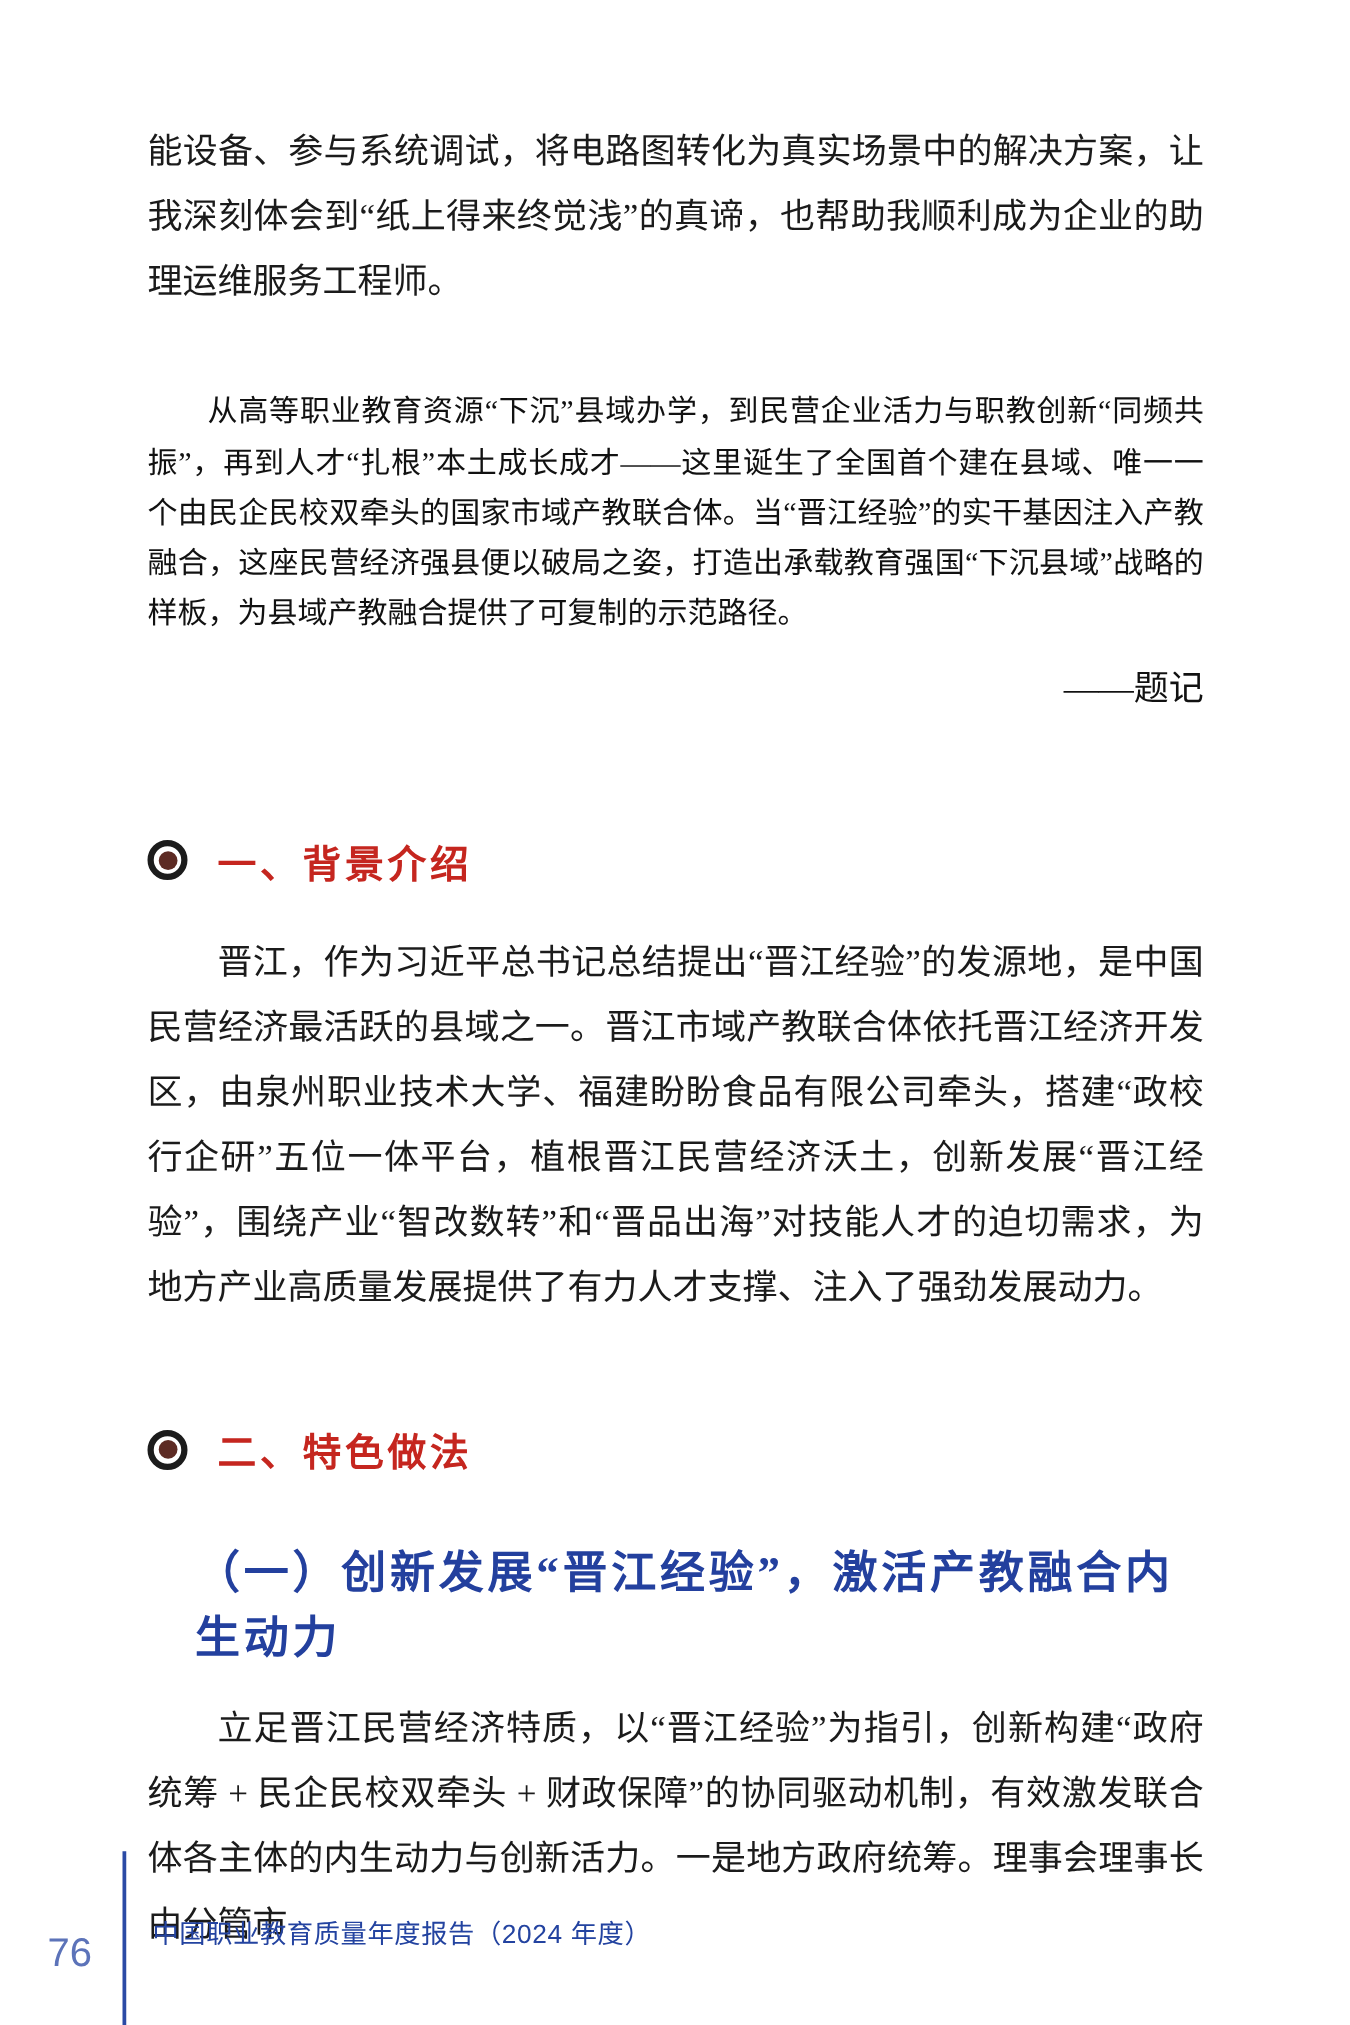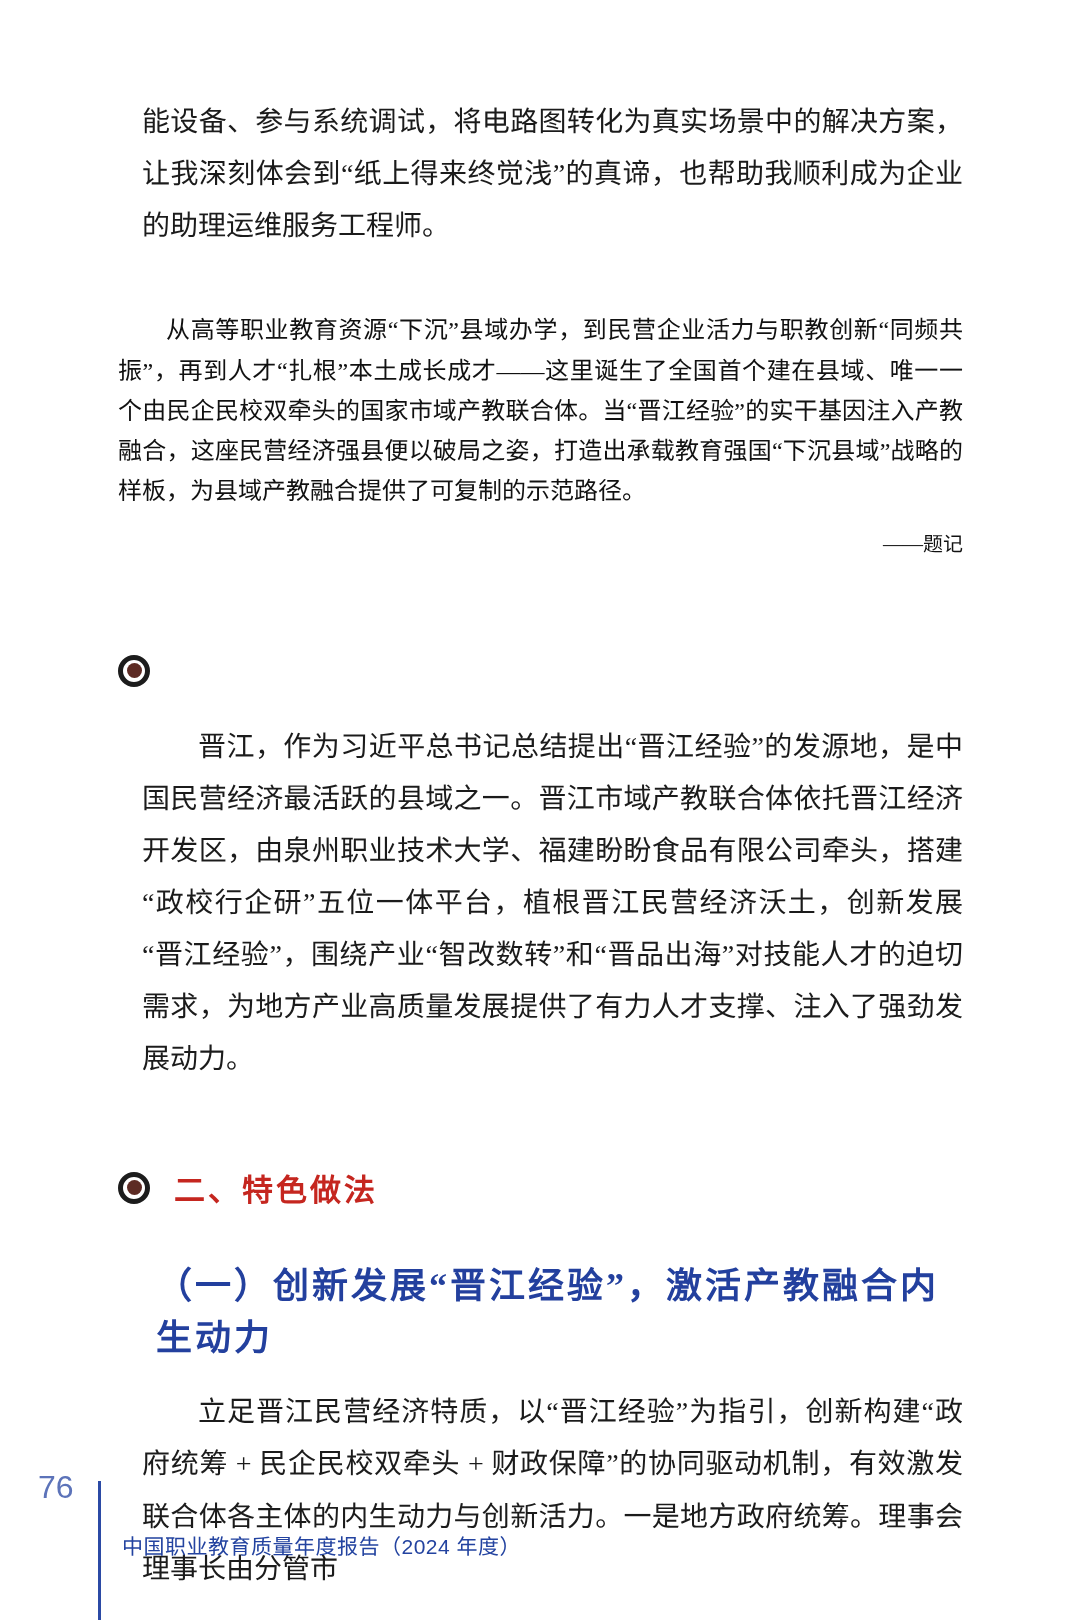"能设备、参与系统调试，将电路图转化为真实场景中的解决方案，让我深刻体会到“纸上得" .body-text { margin-left: 24px -> none }
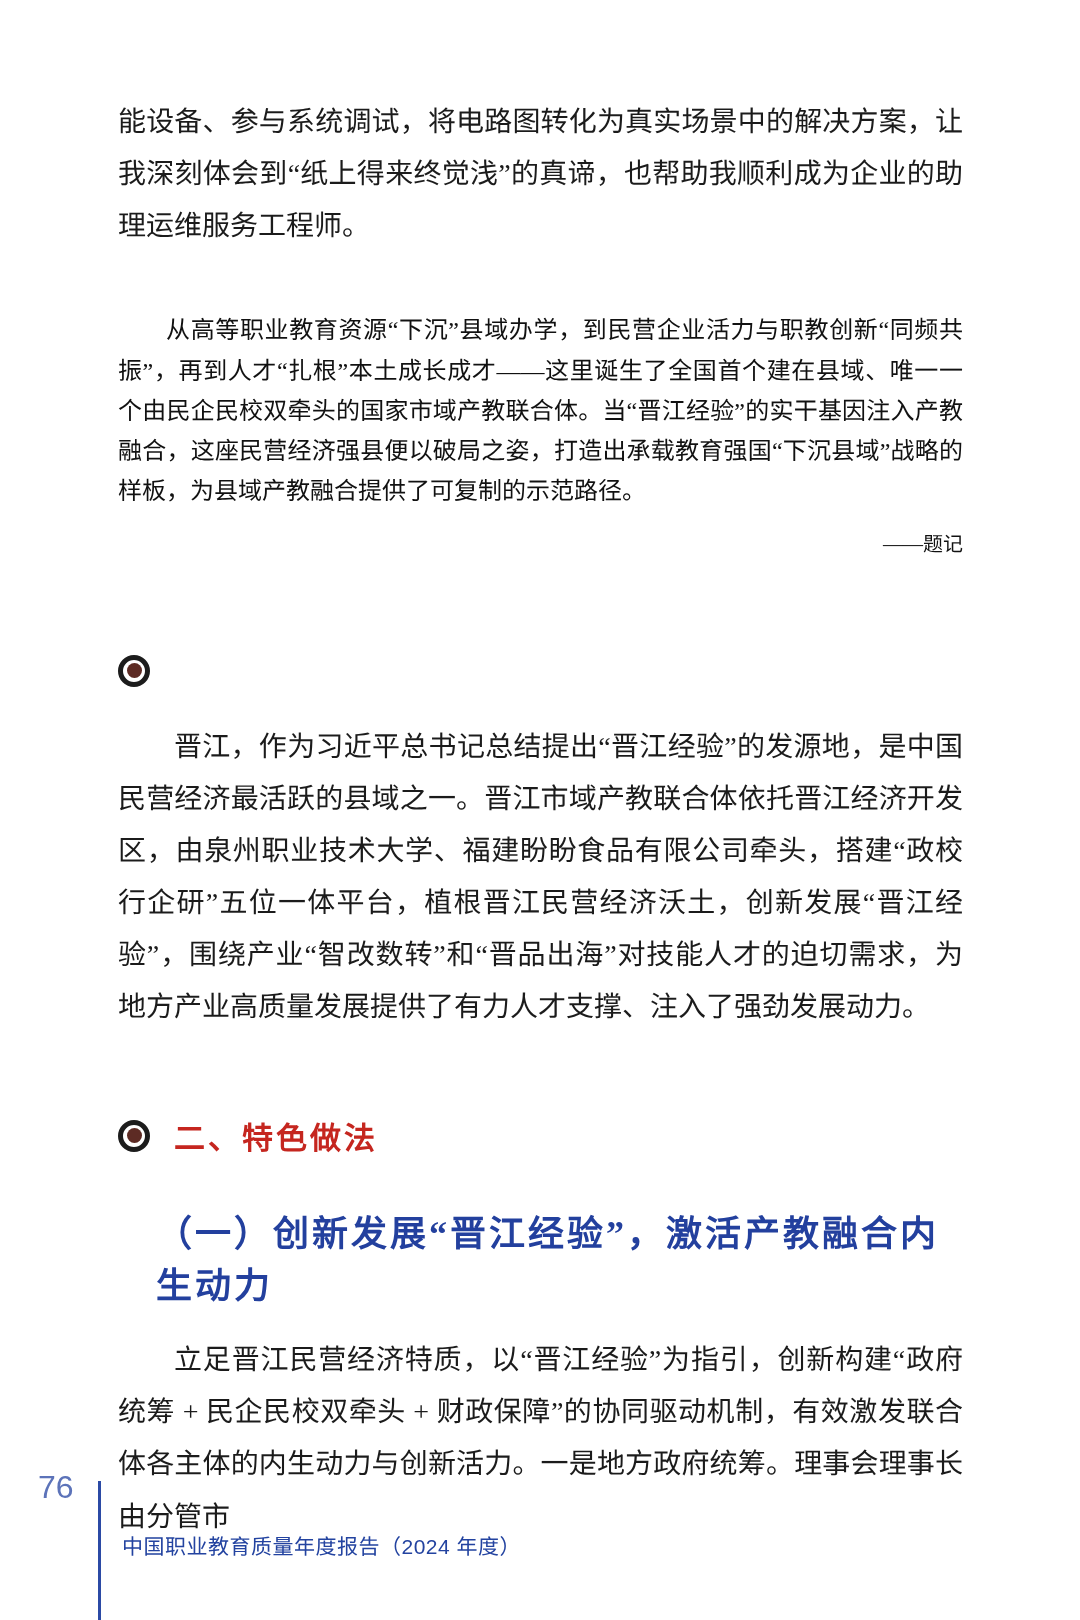"——题记" .epigraph-attr { font-size: 20px -> 28px }
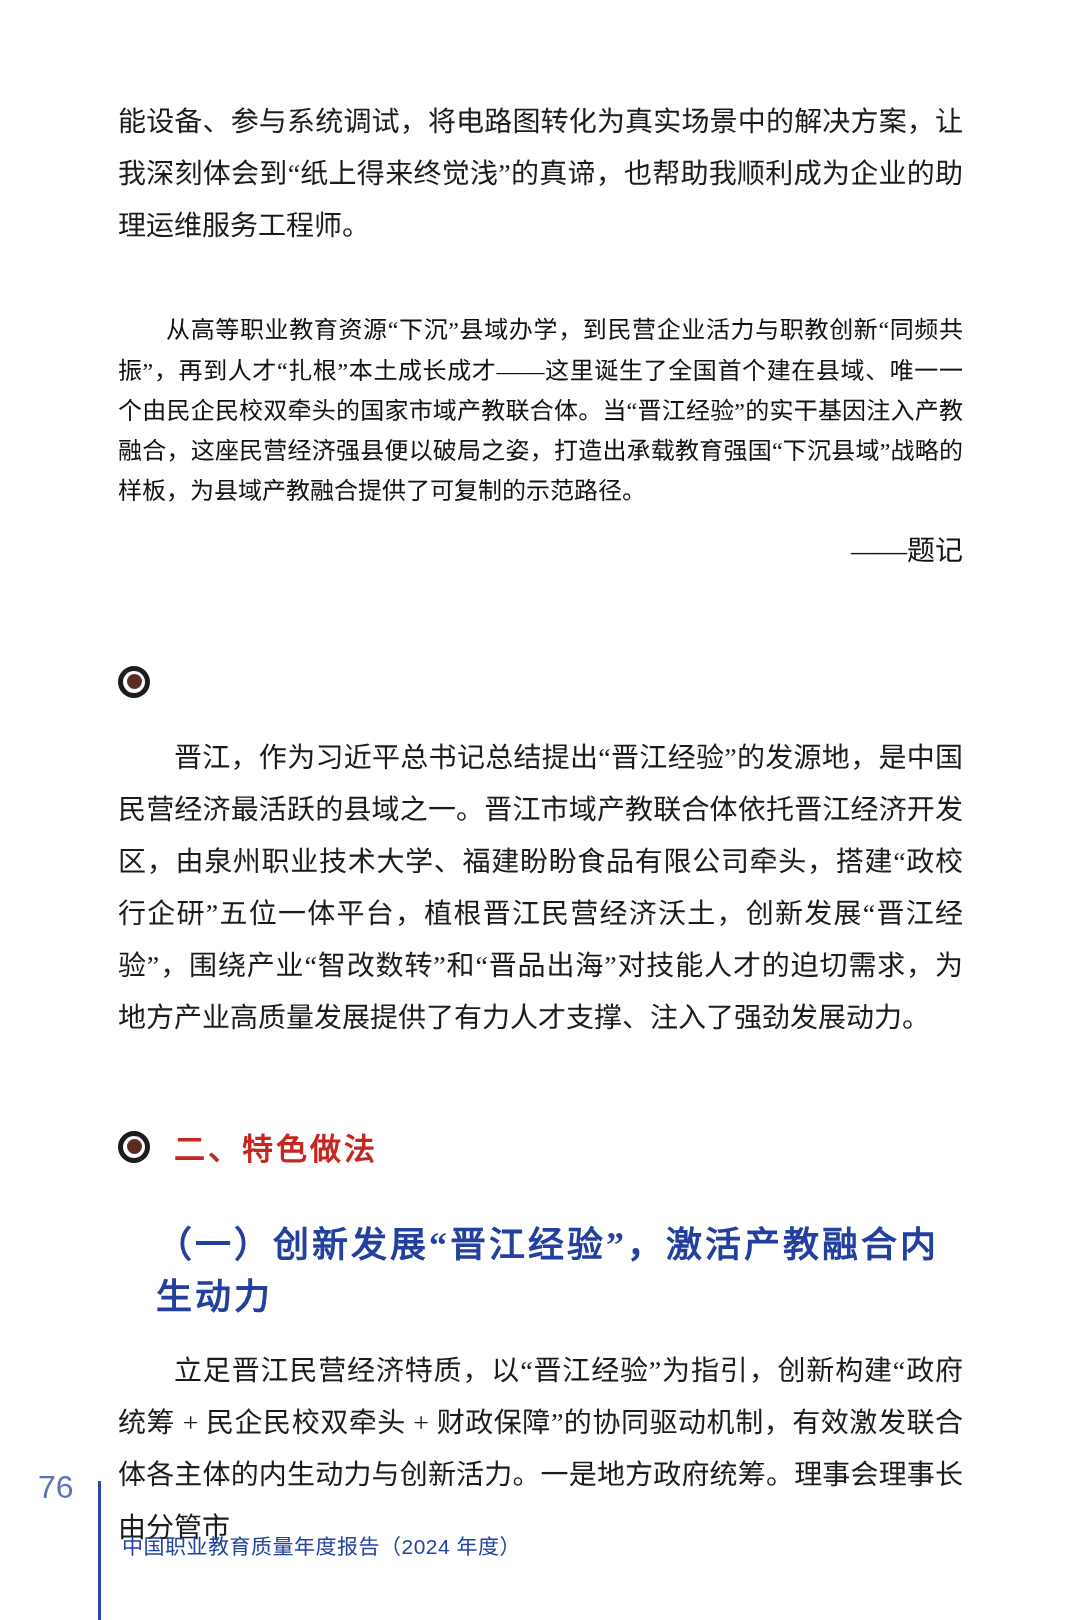"一、背景介绍" span.heading-text { html: none -> <span>一、背景介绍</span> }
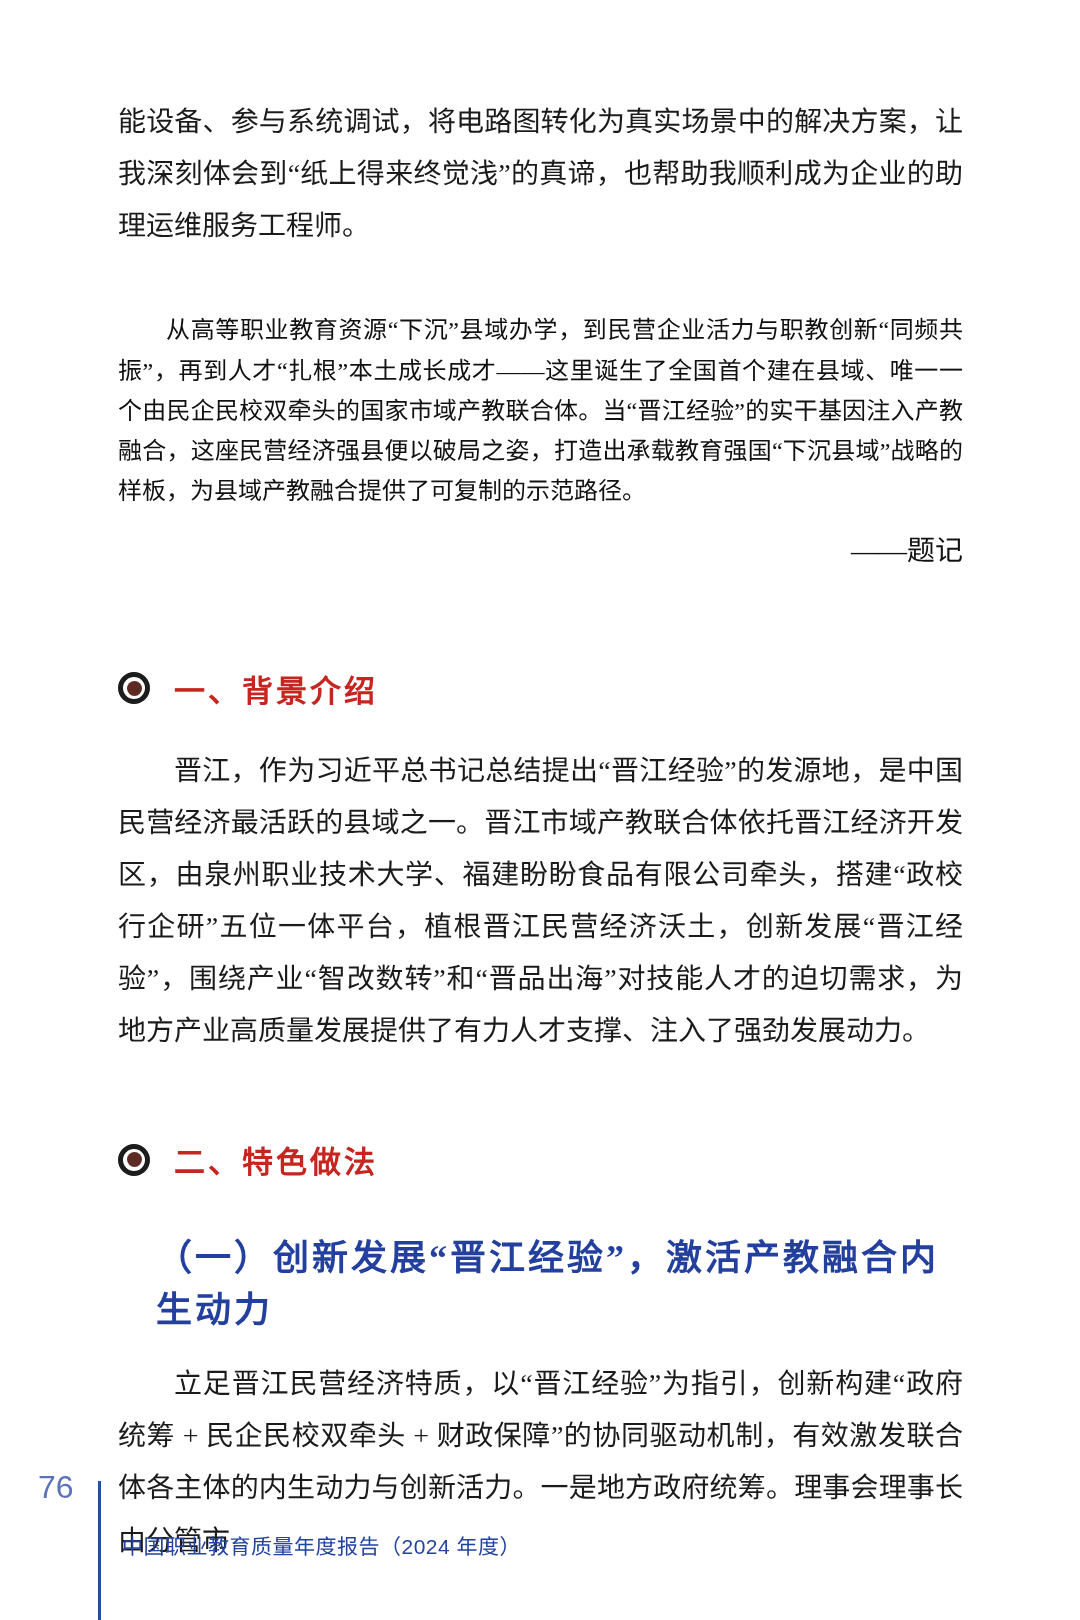"76" .footer-pagenum { top: 1469px -> 1544px }
